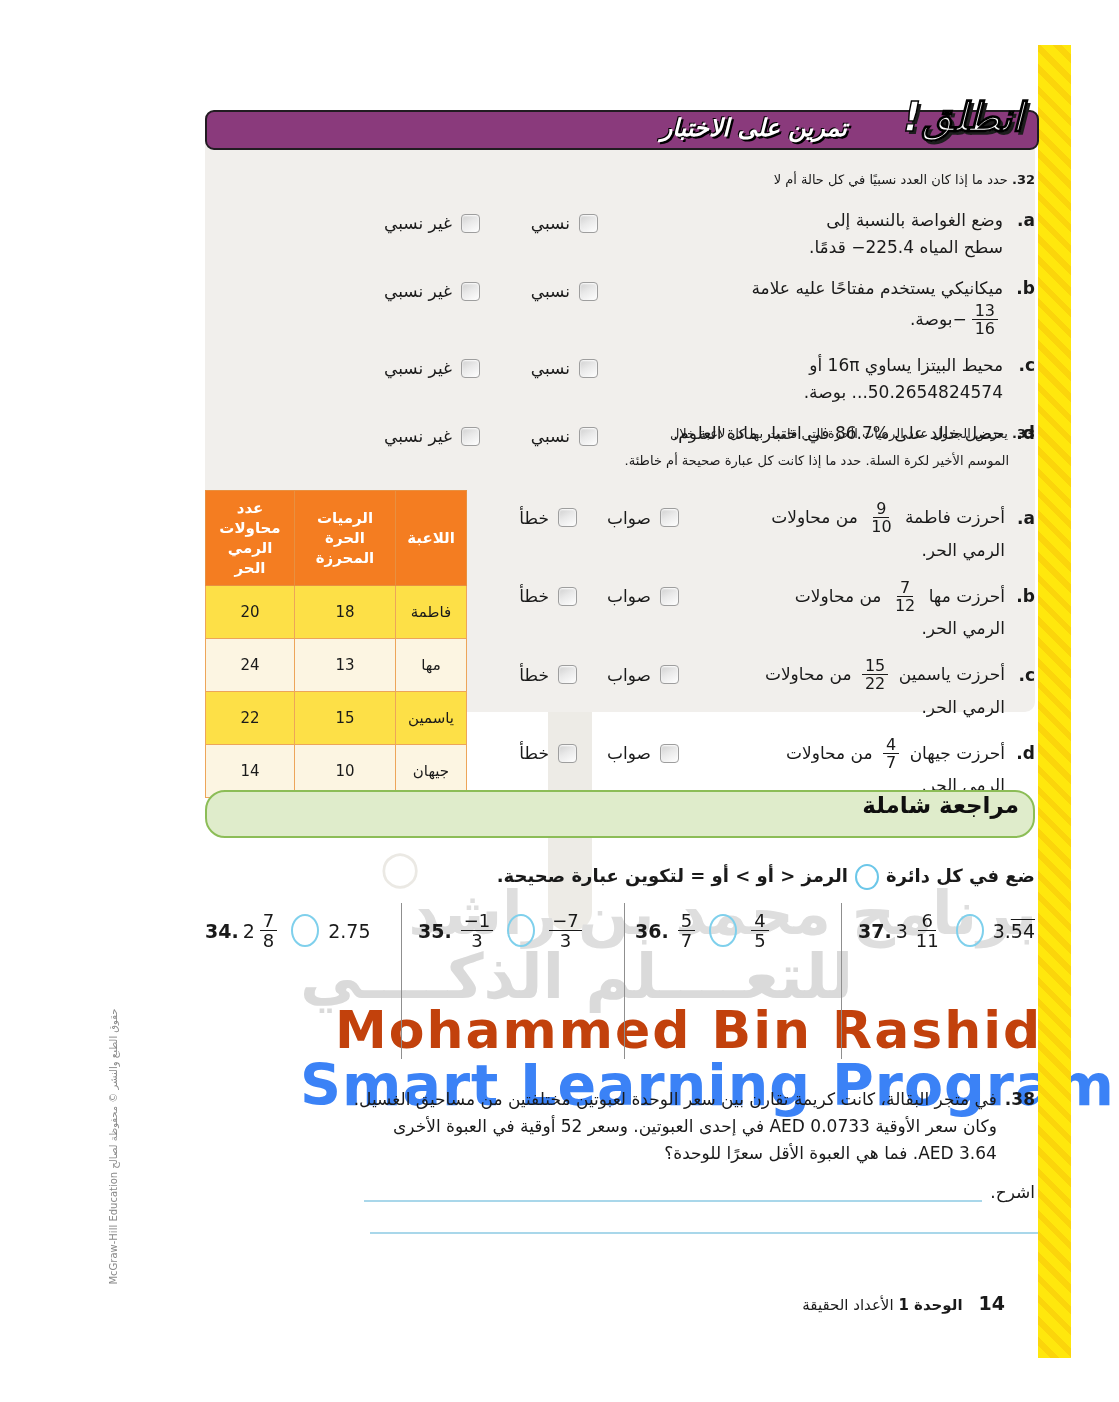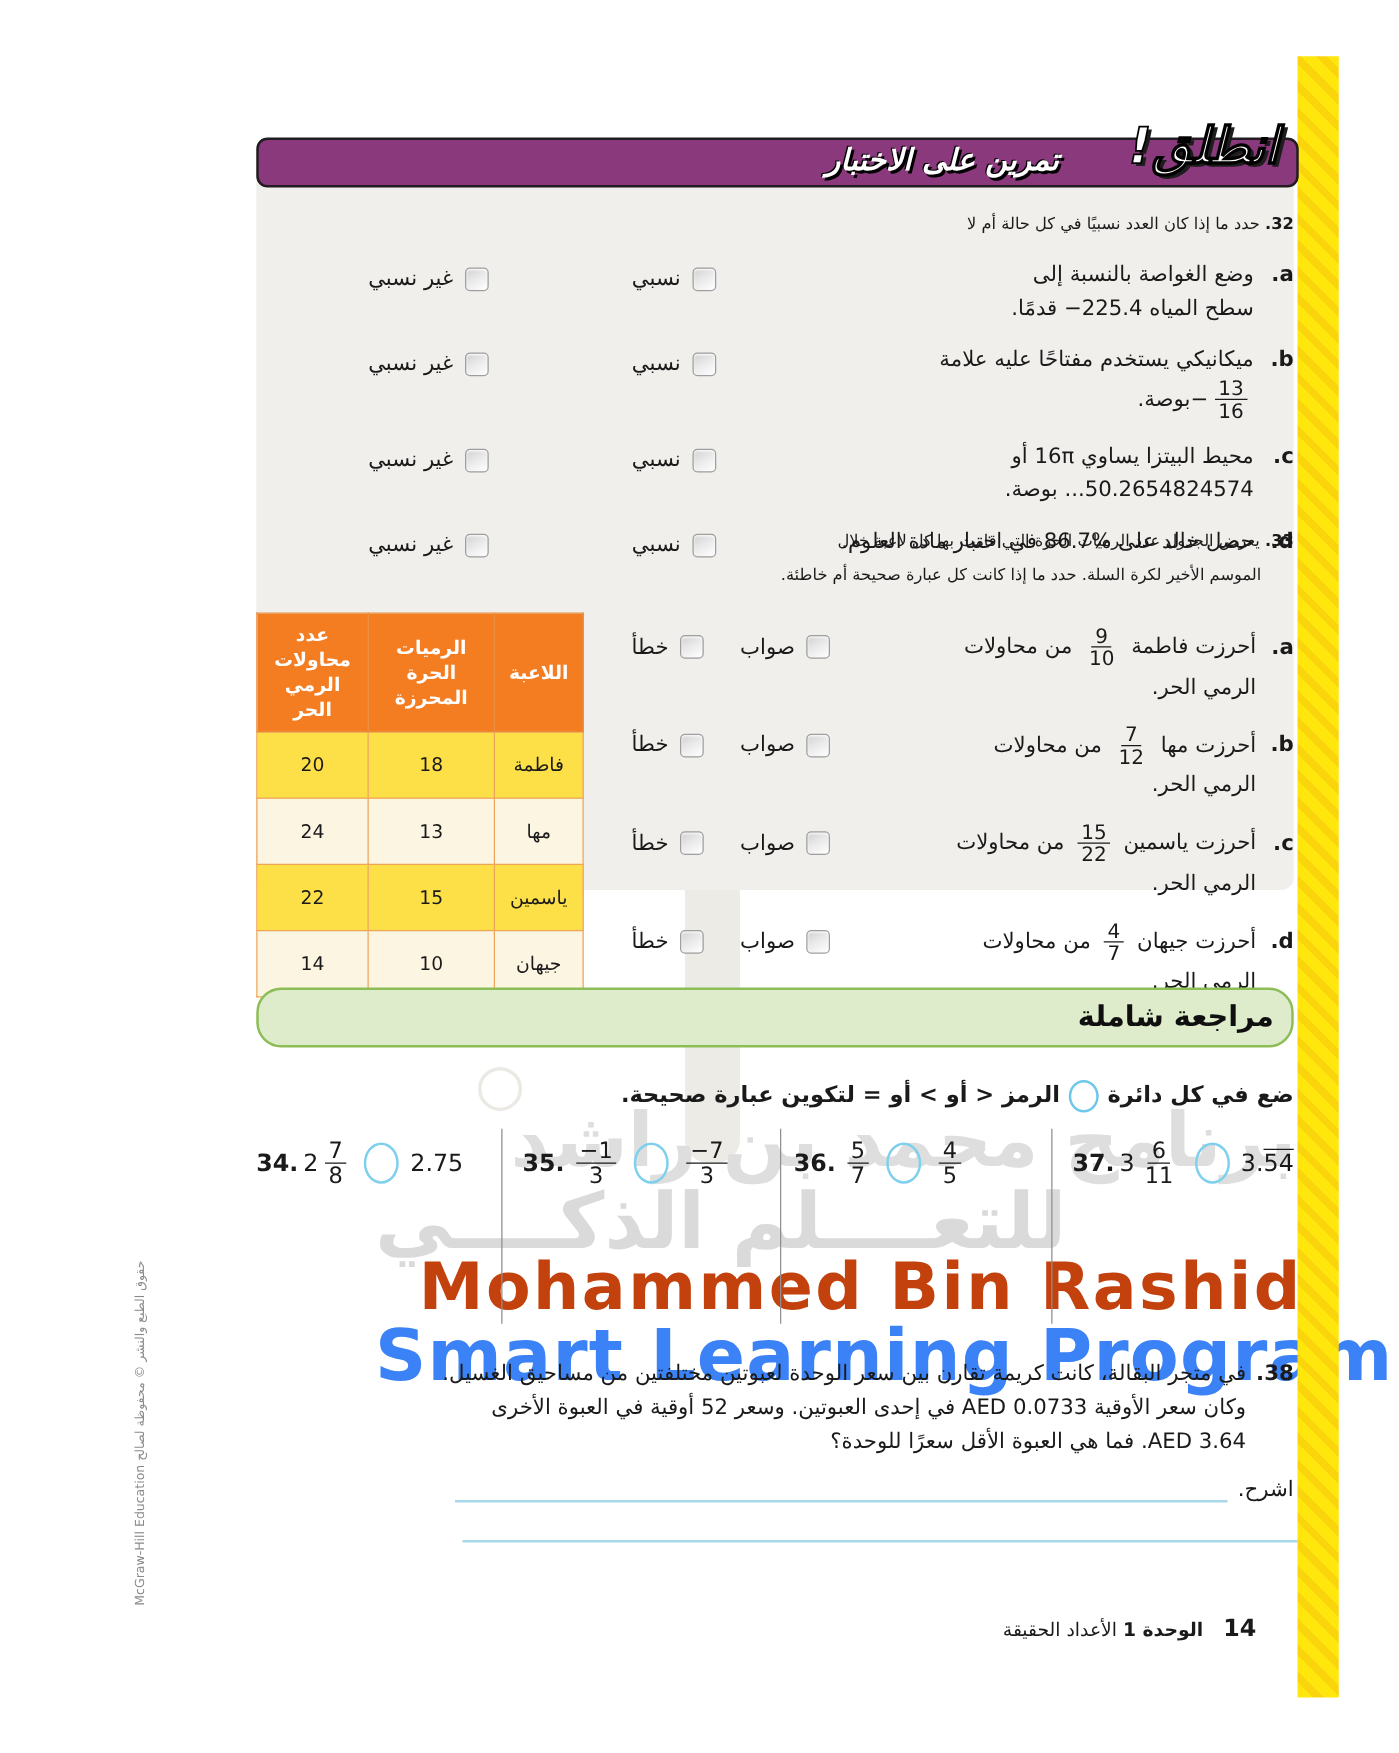"غير نسبي" .cb-group { justify-content: center -> none }
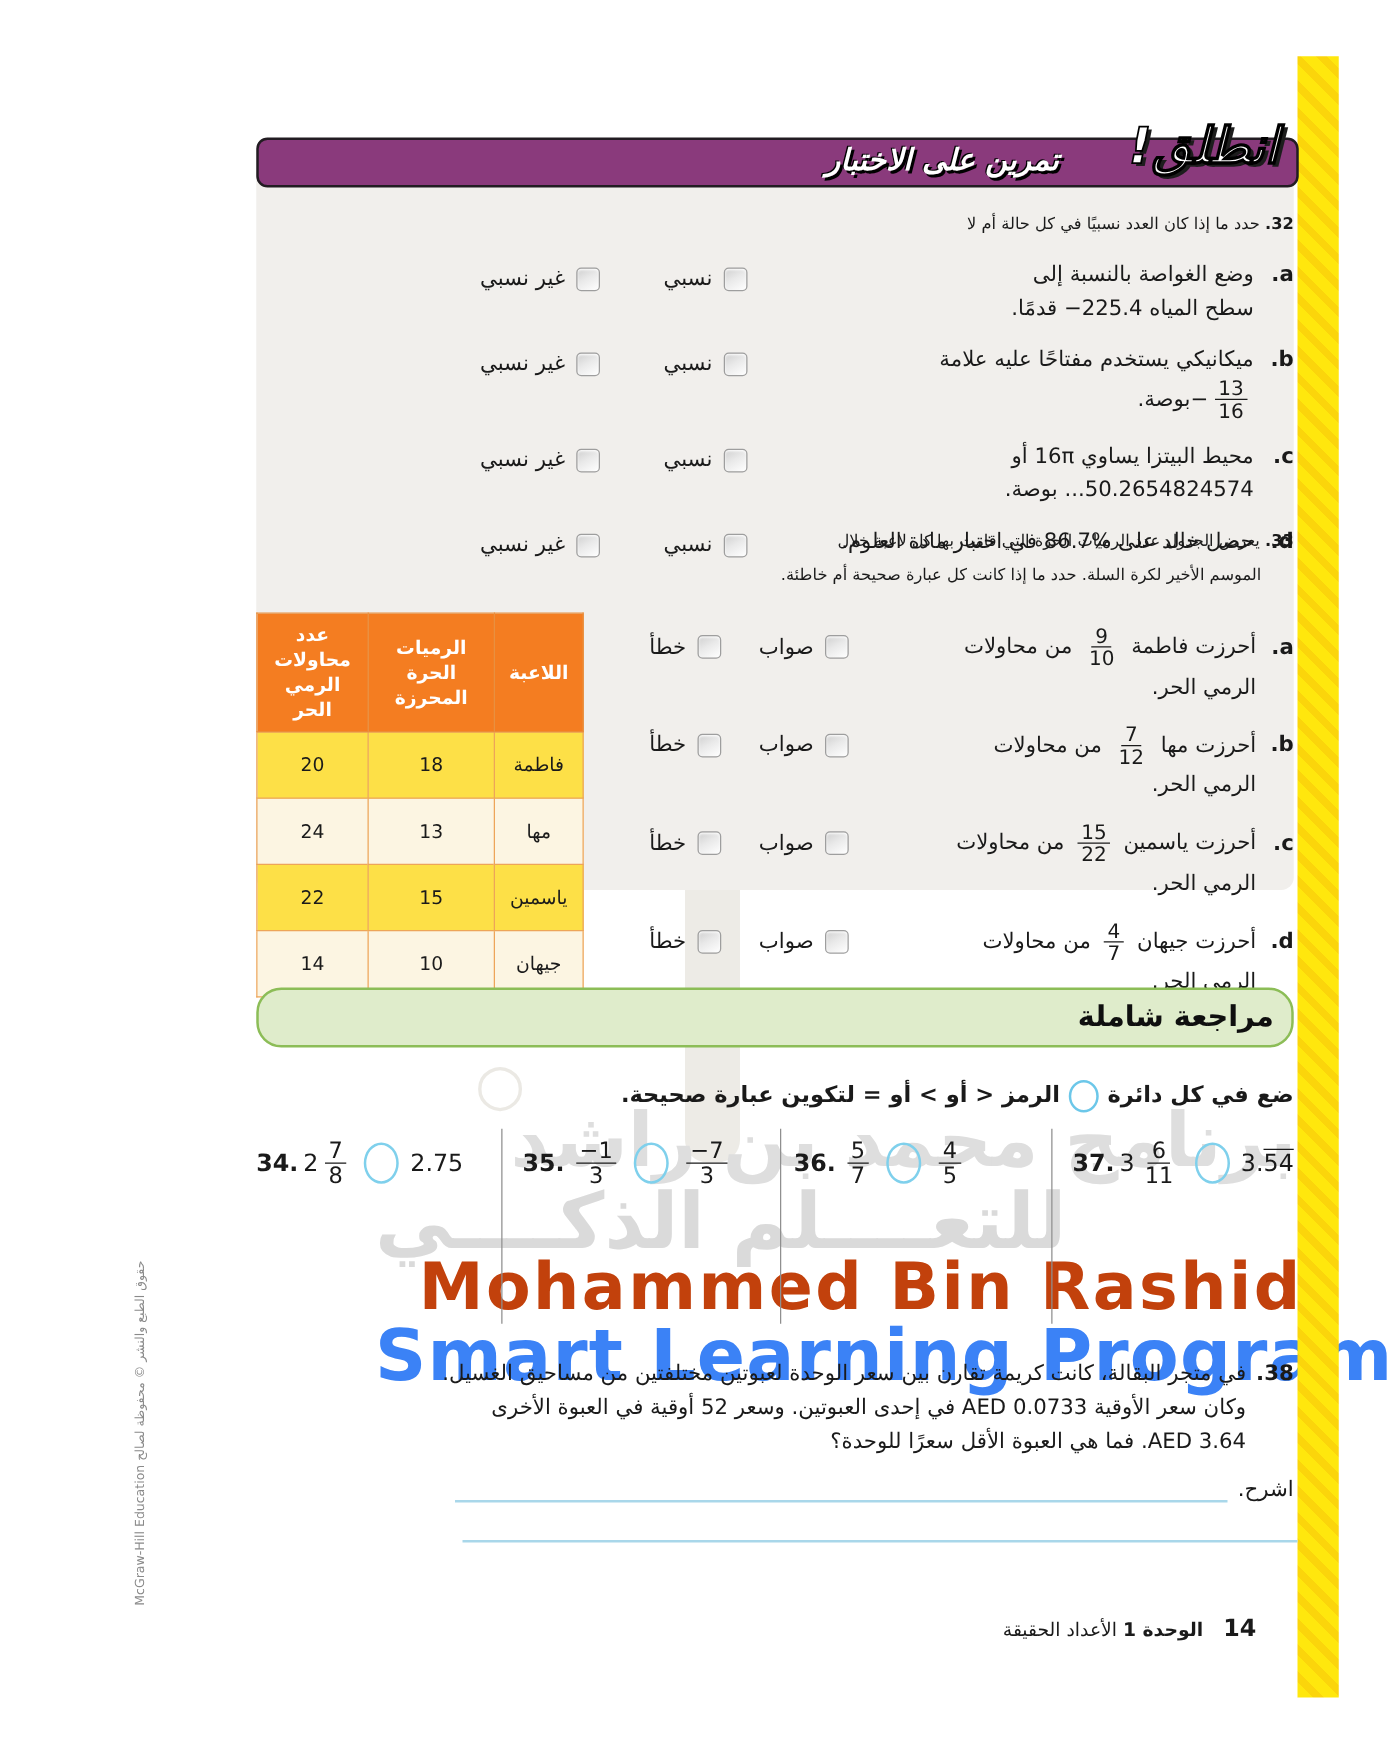"مراجعة شاملة" .green-banner { align-items: center -> flex-start }
